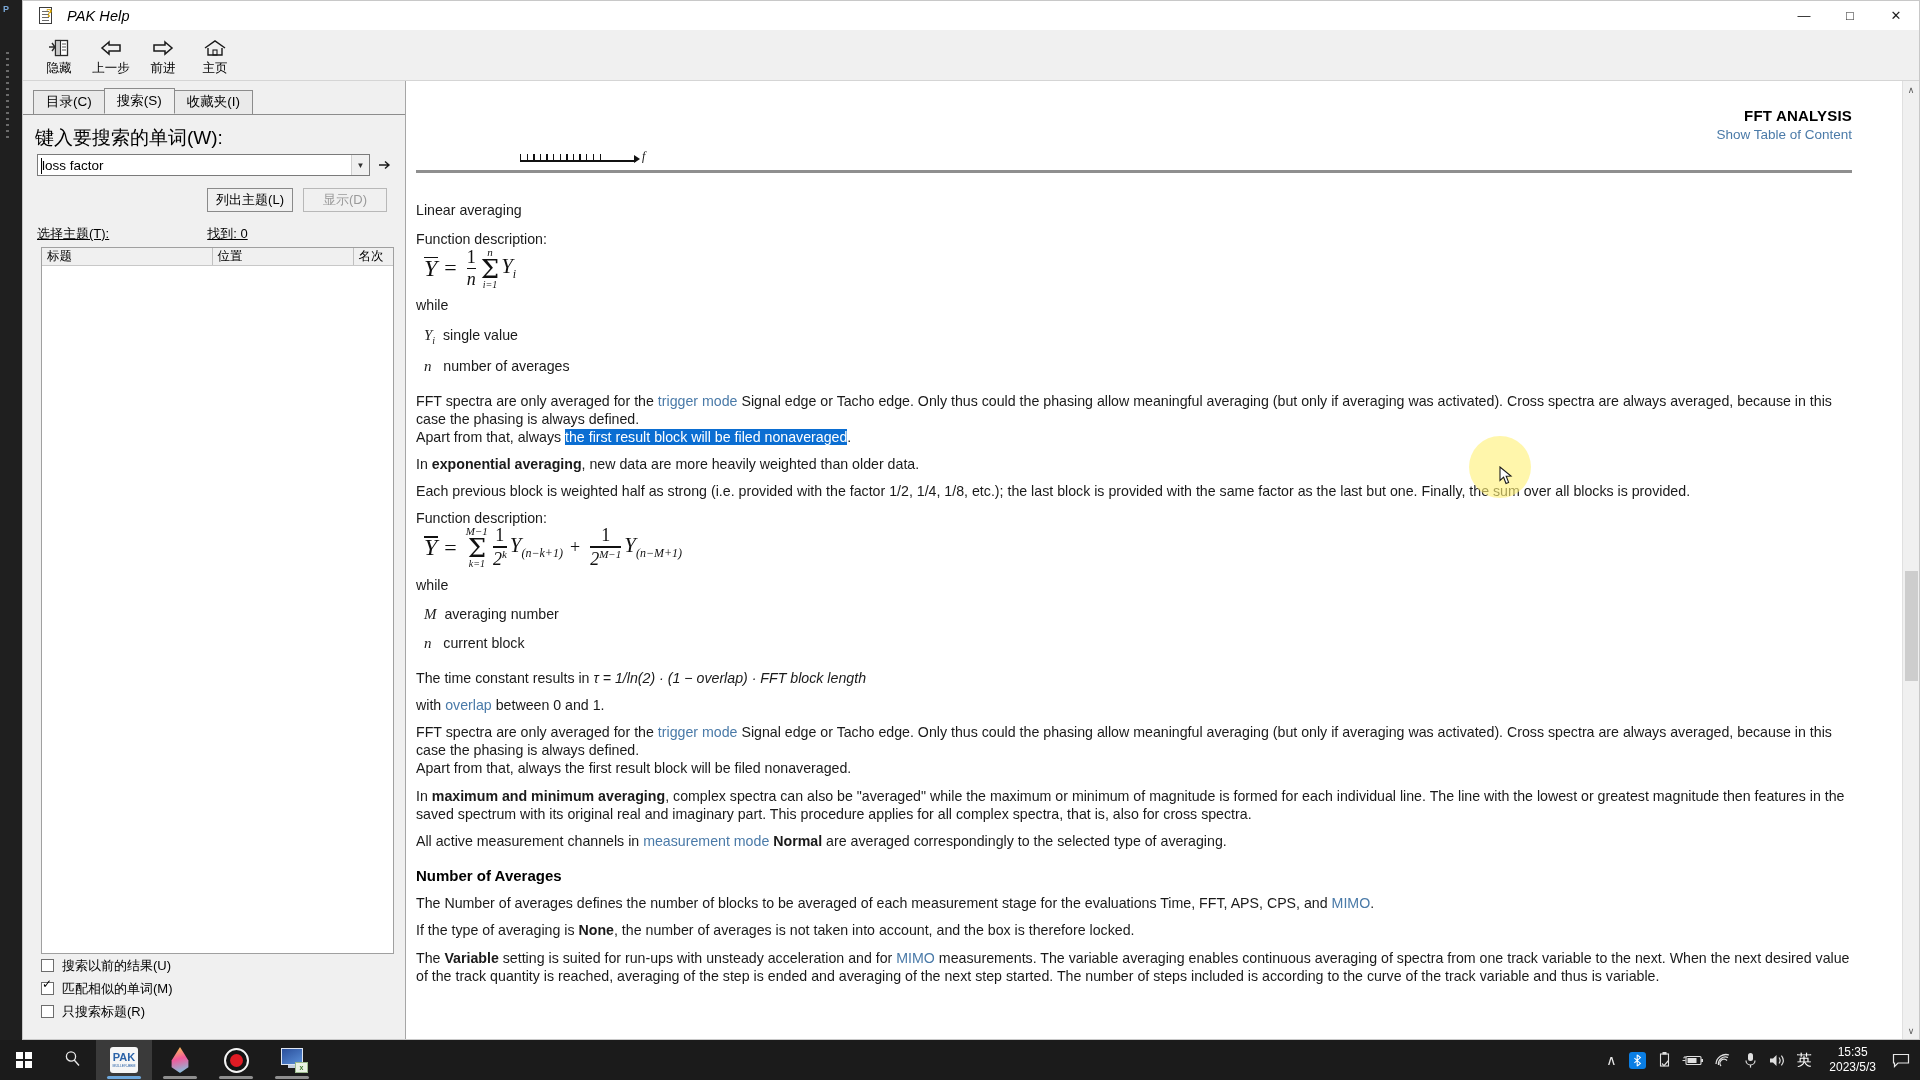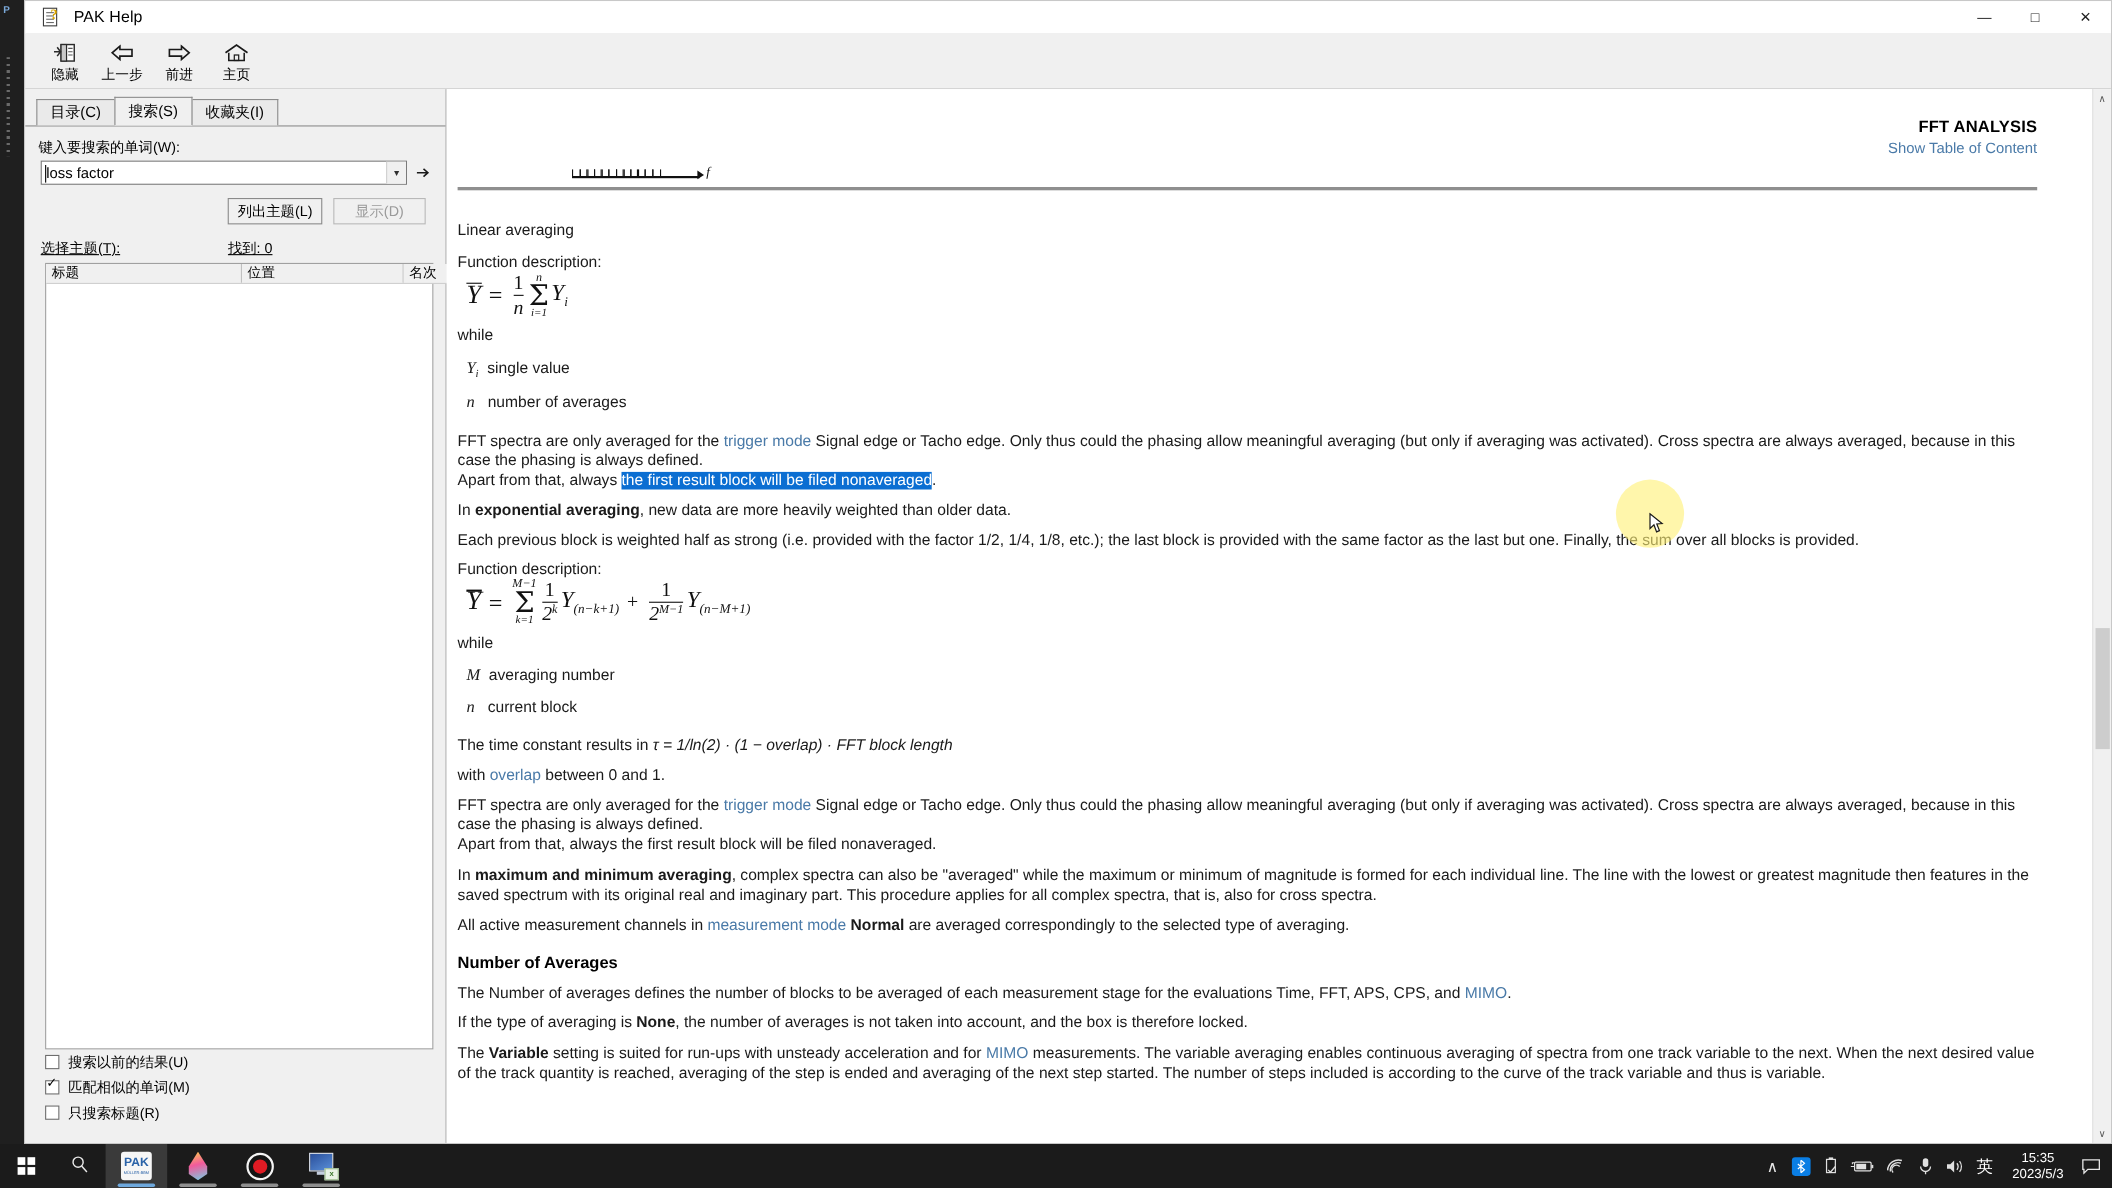"PAK Help" #titlebar .title { font-style: none -> italic }
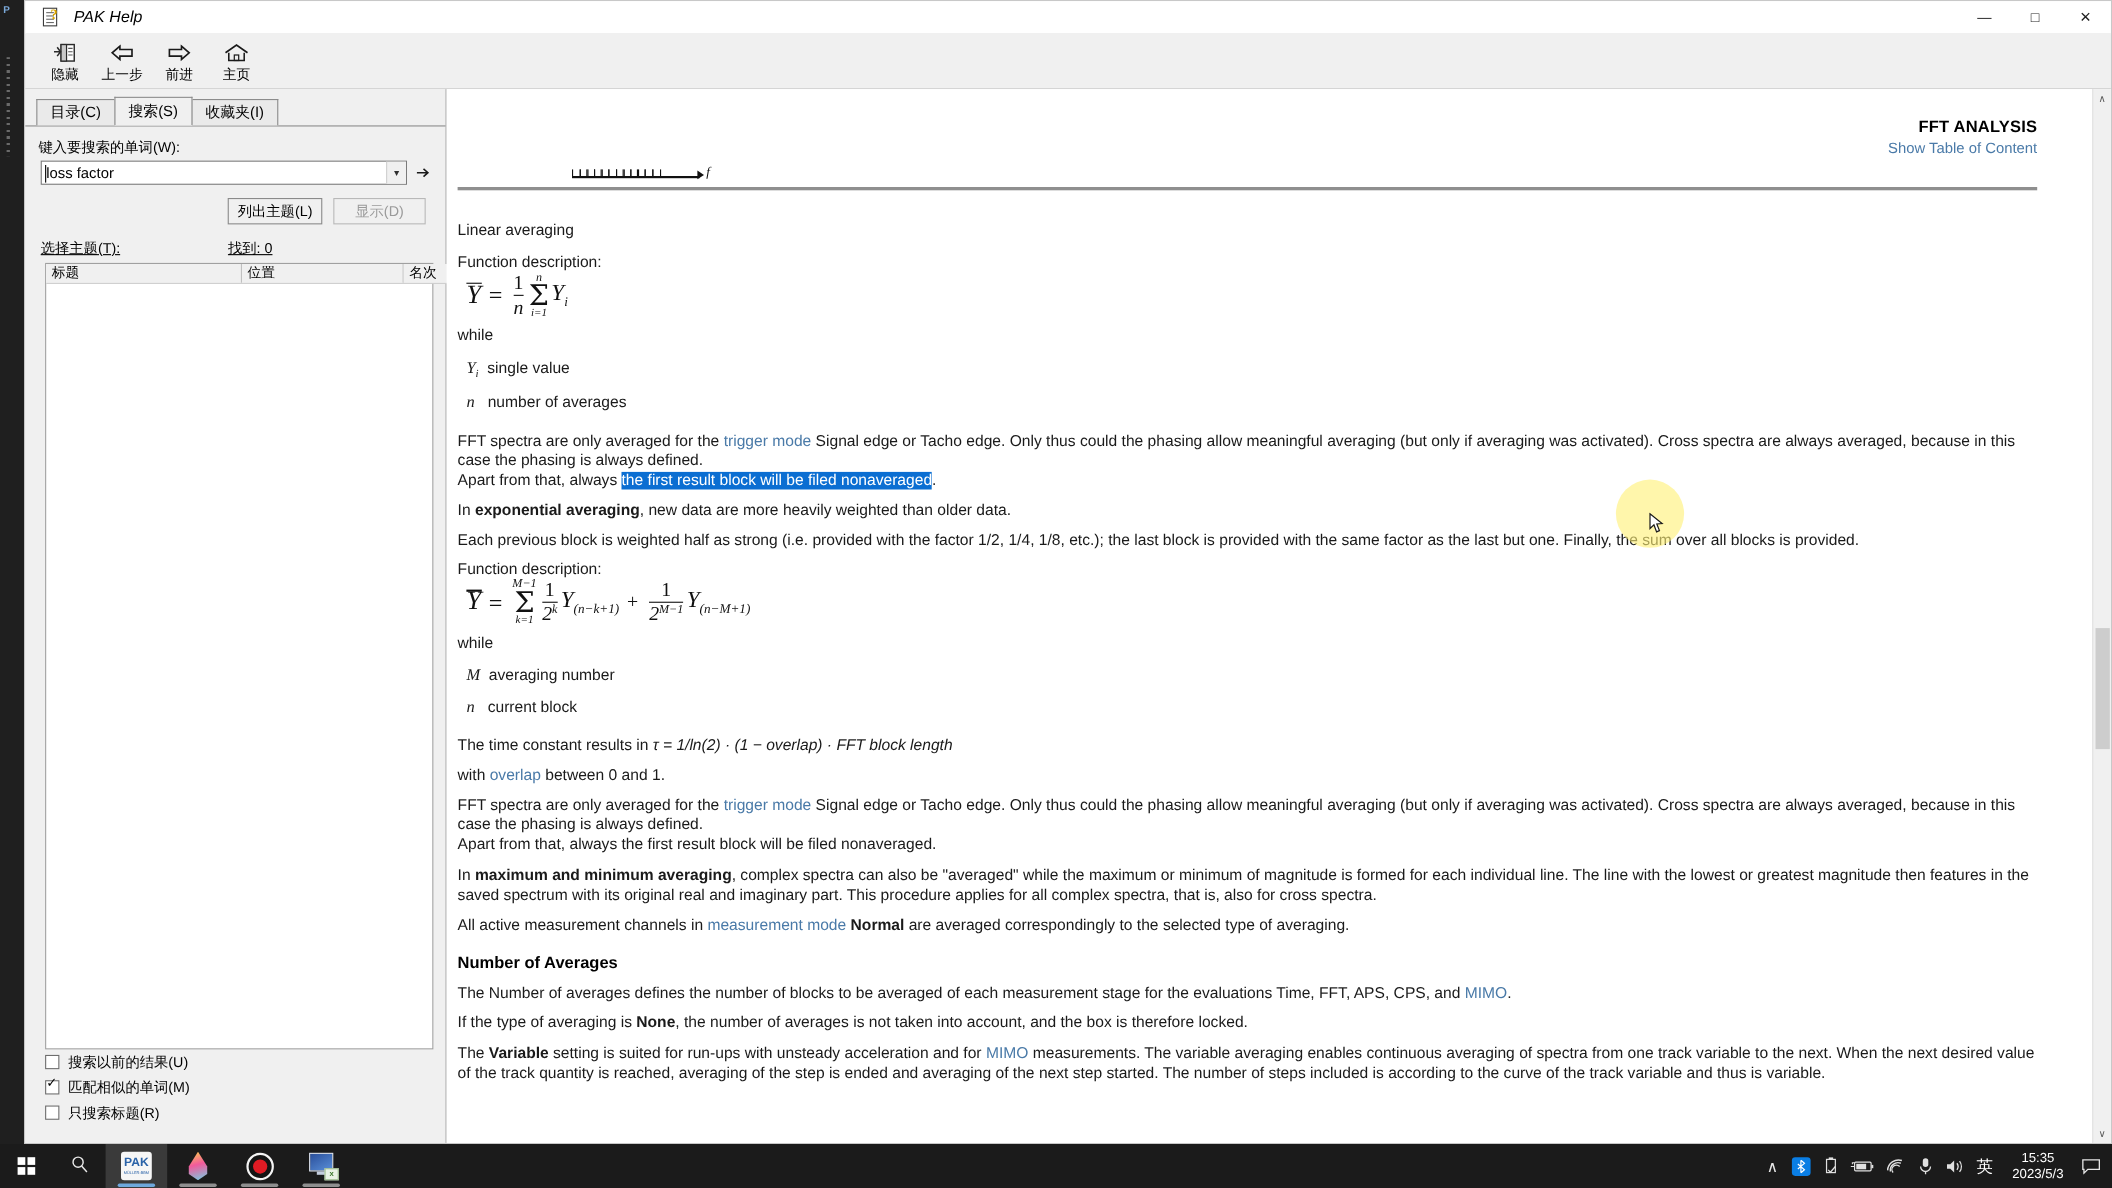"键入要搜索的单词(W):" #left-pane .field-label { font-size: 13px -> 19px }
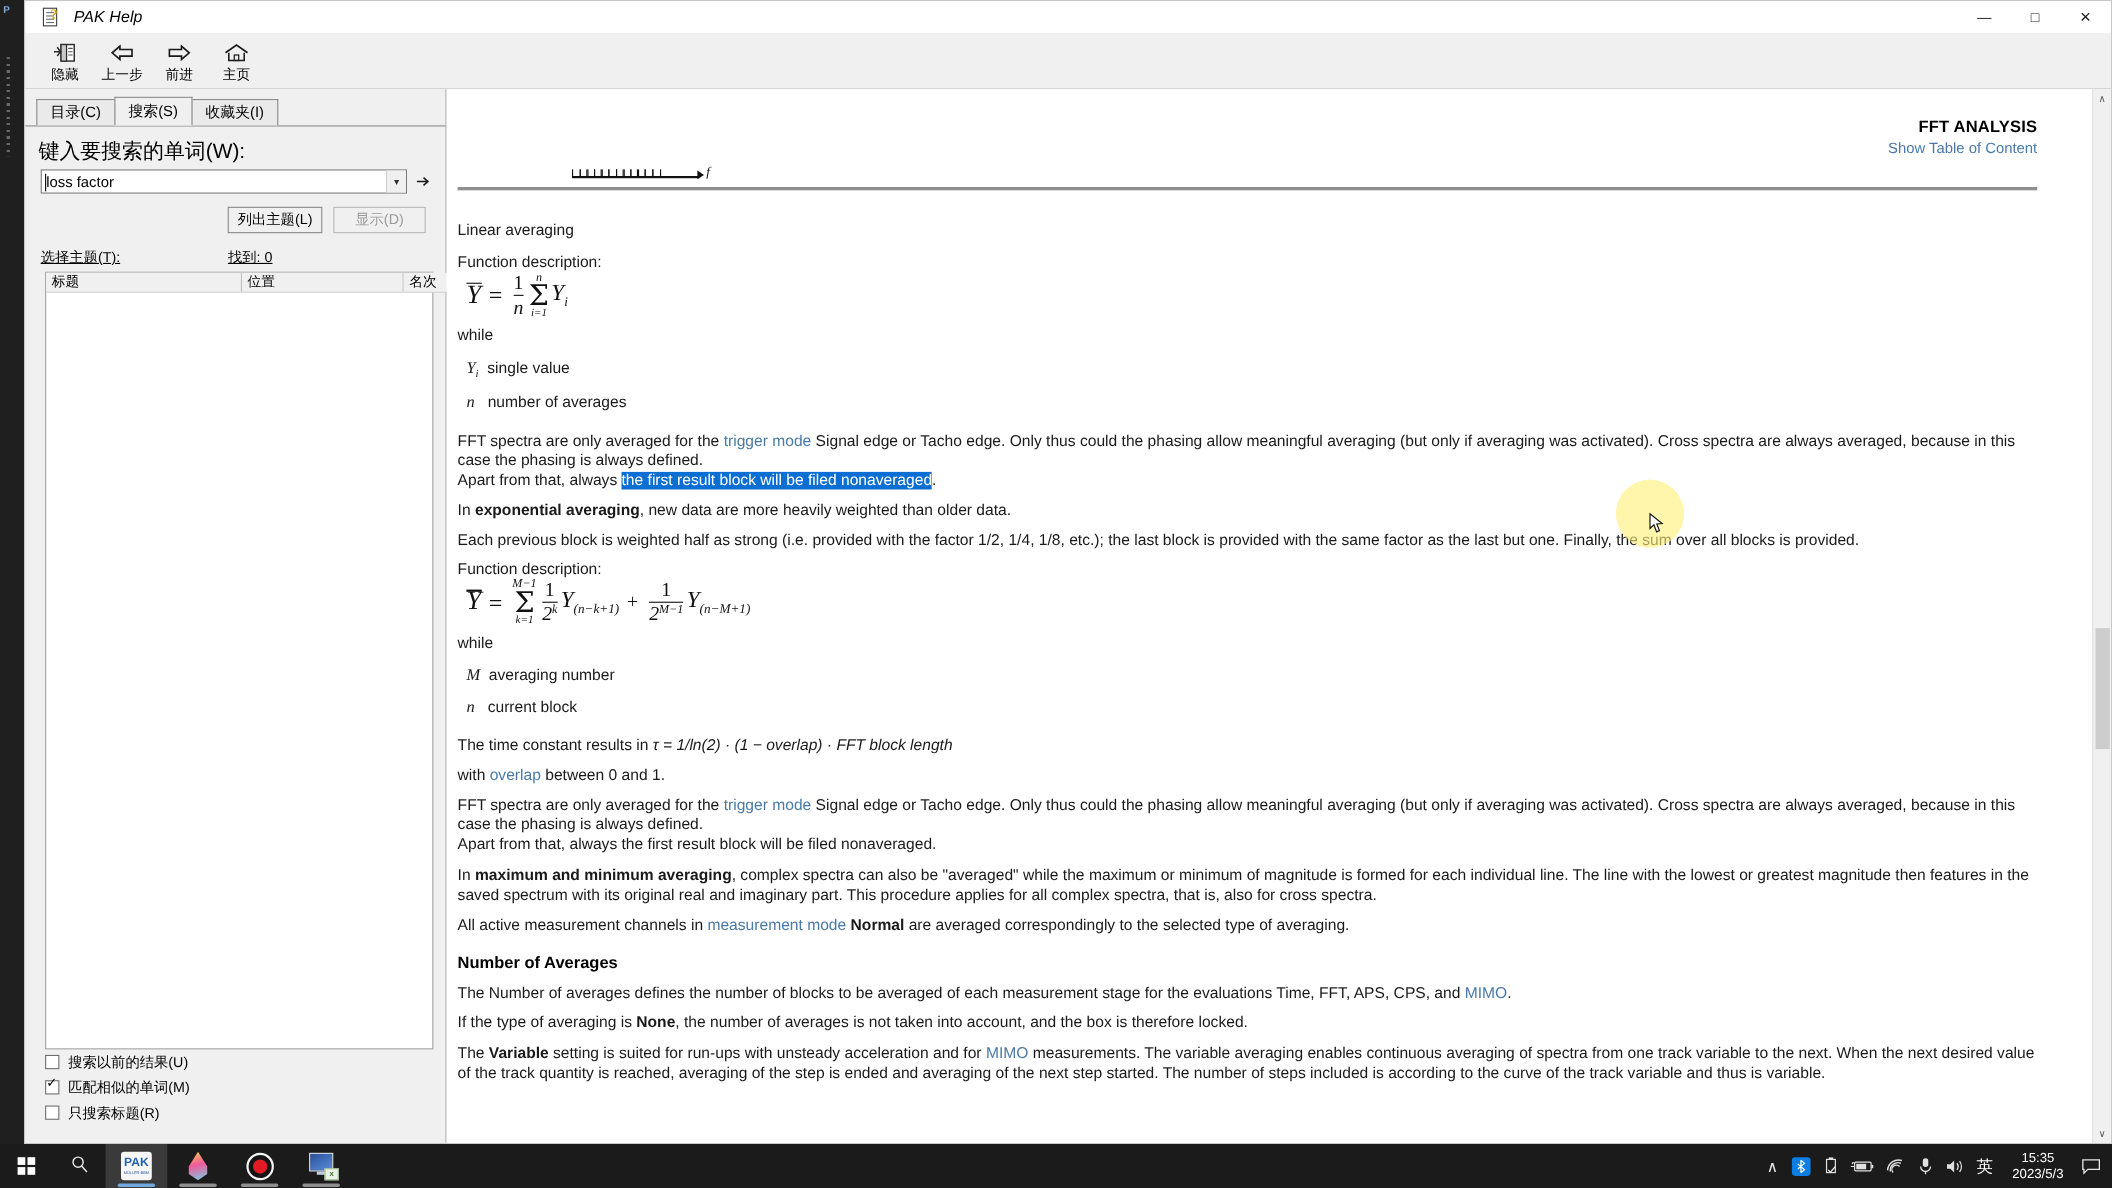"标题" #result-list { flex-direction: none -> column }
